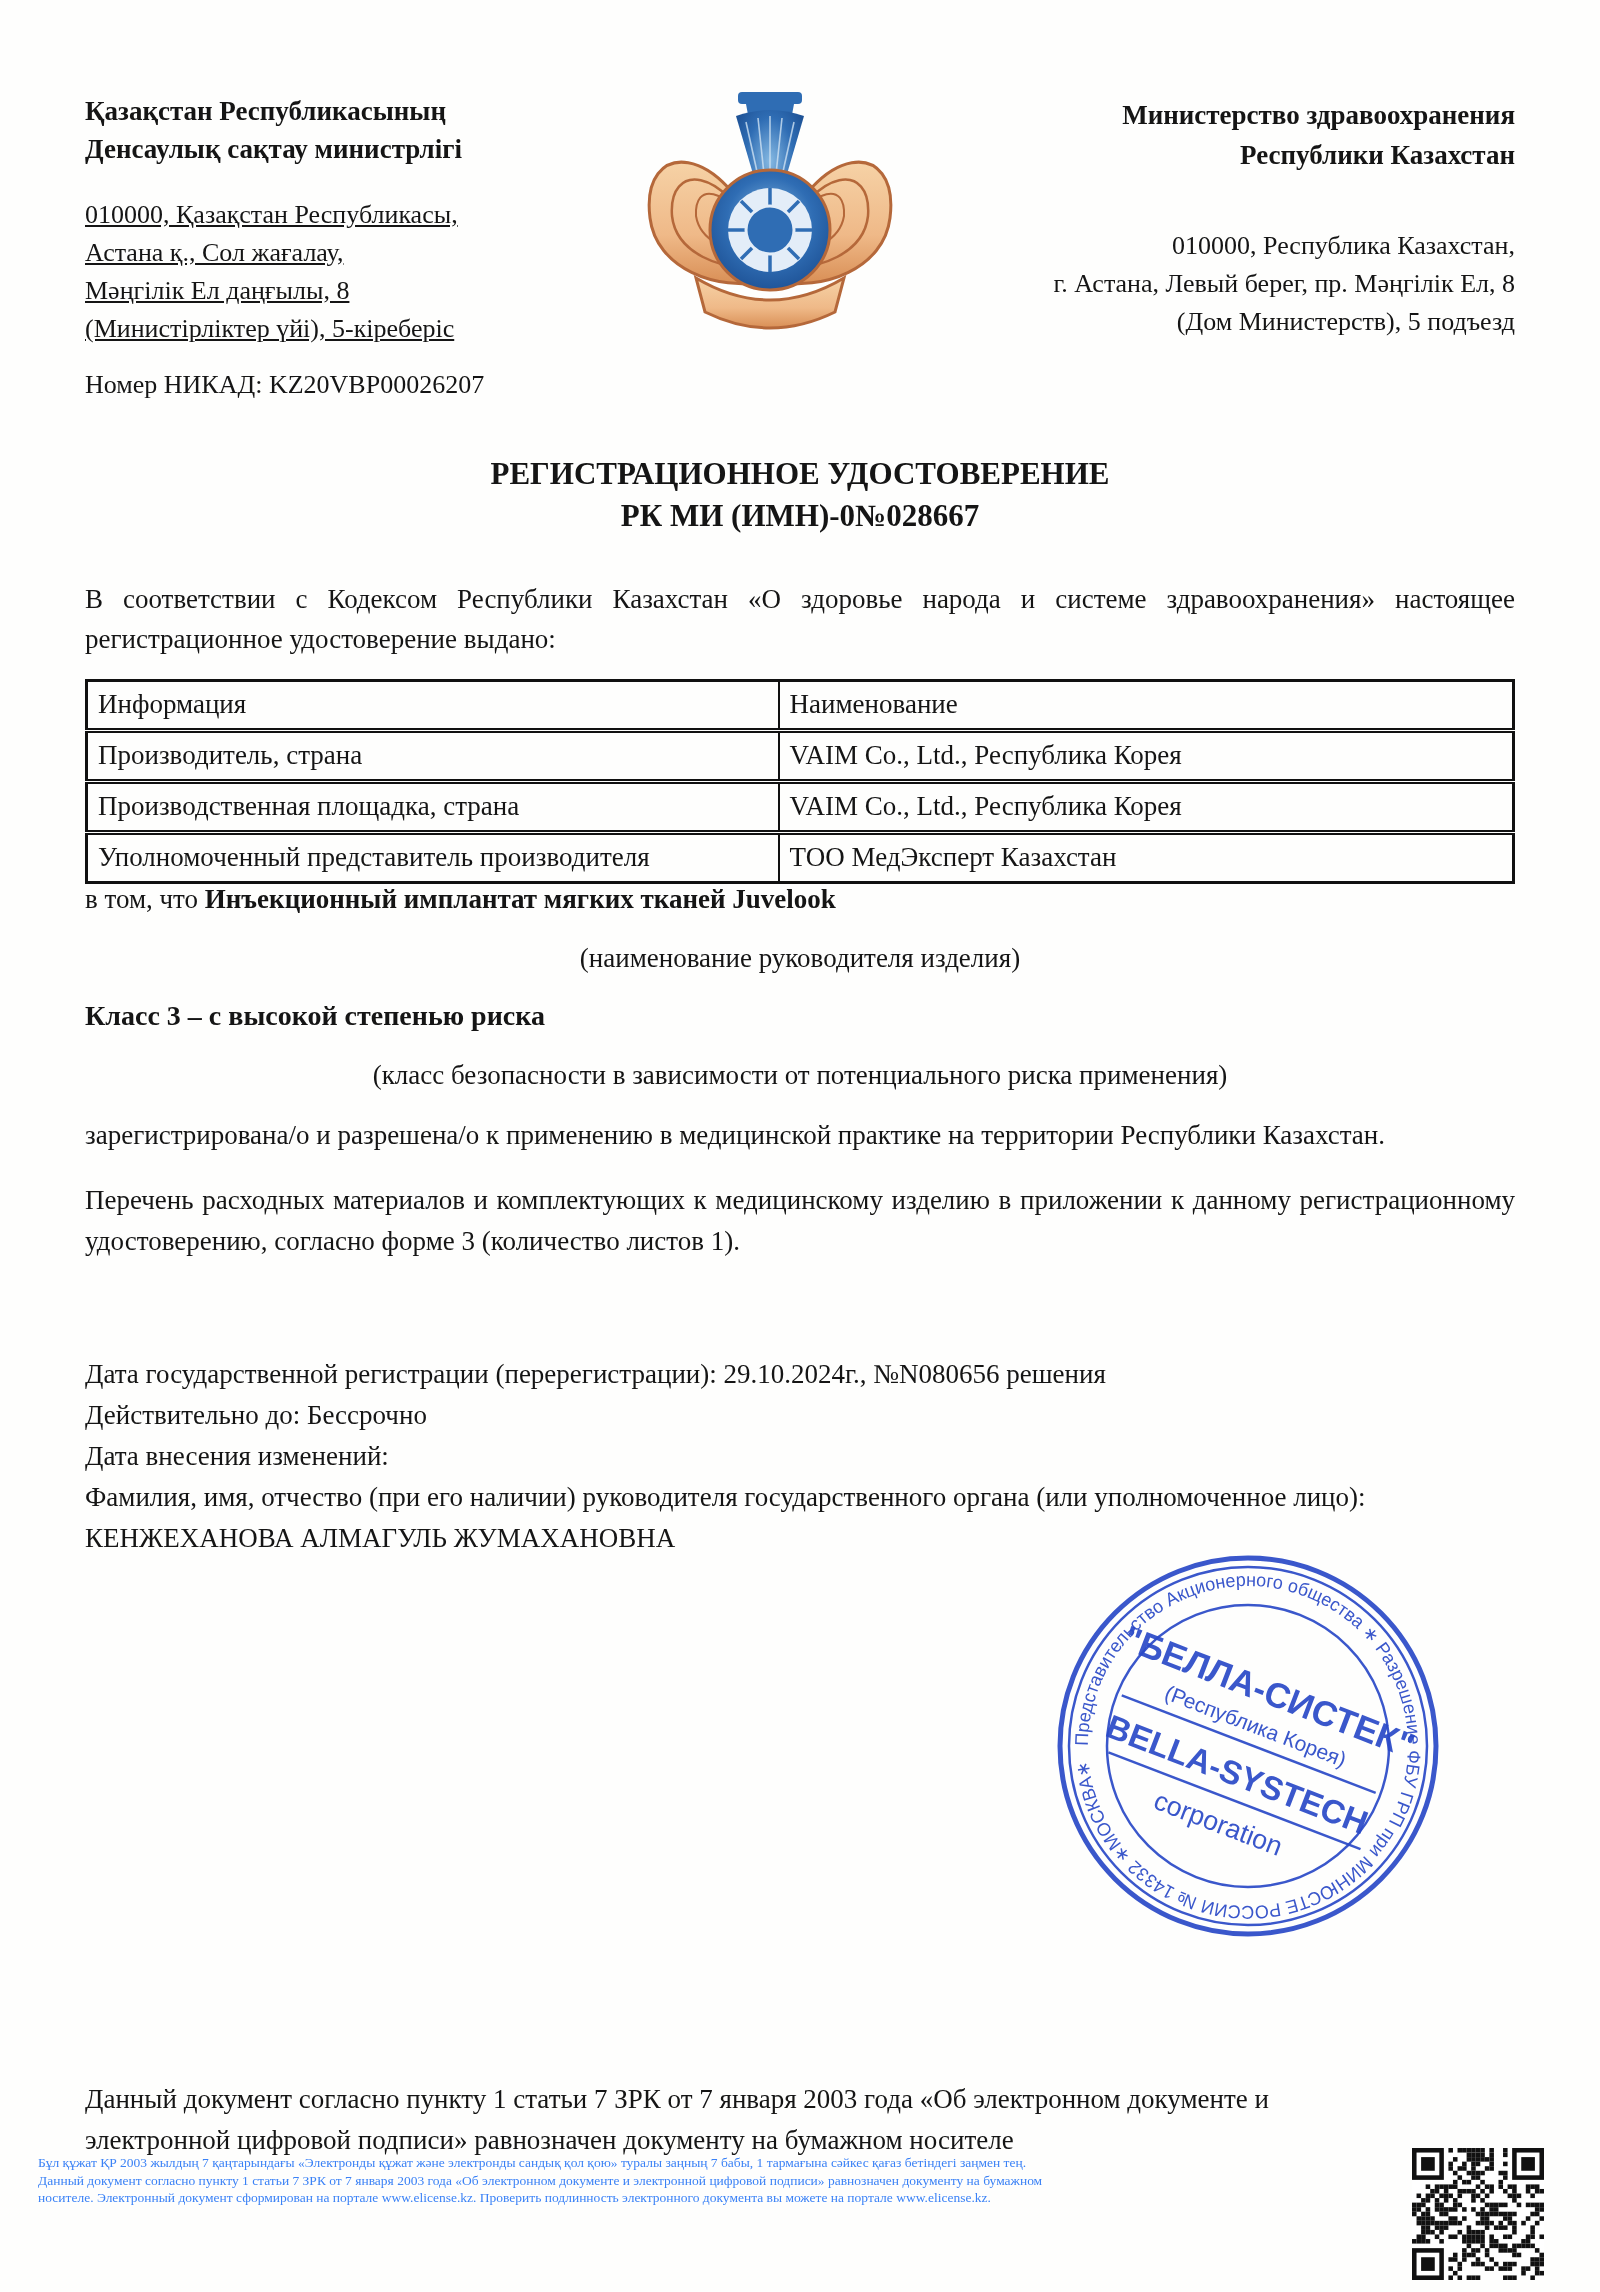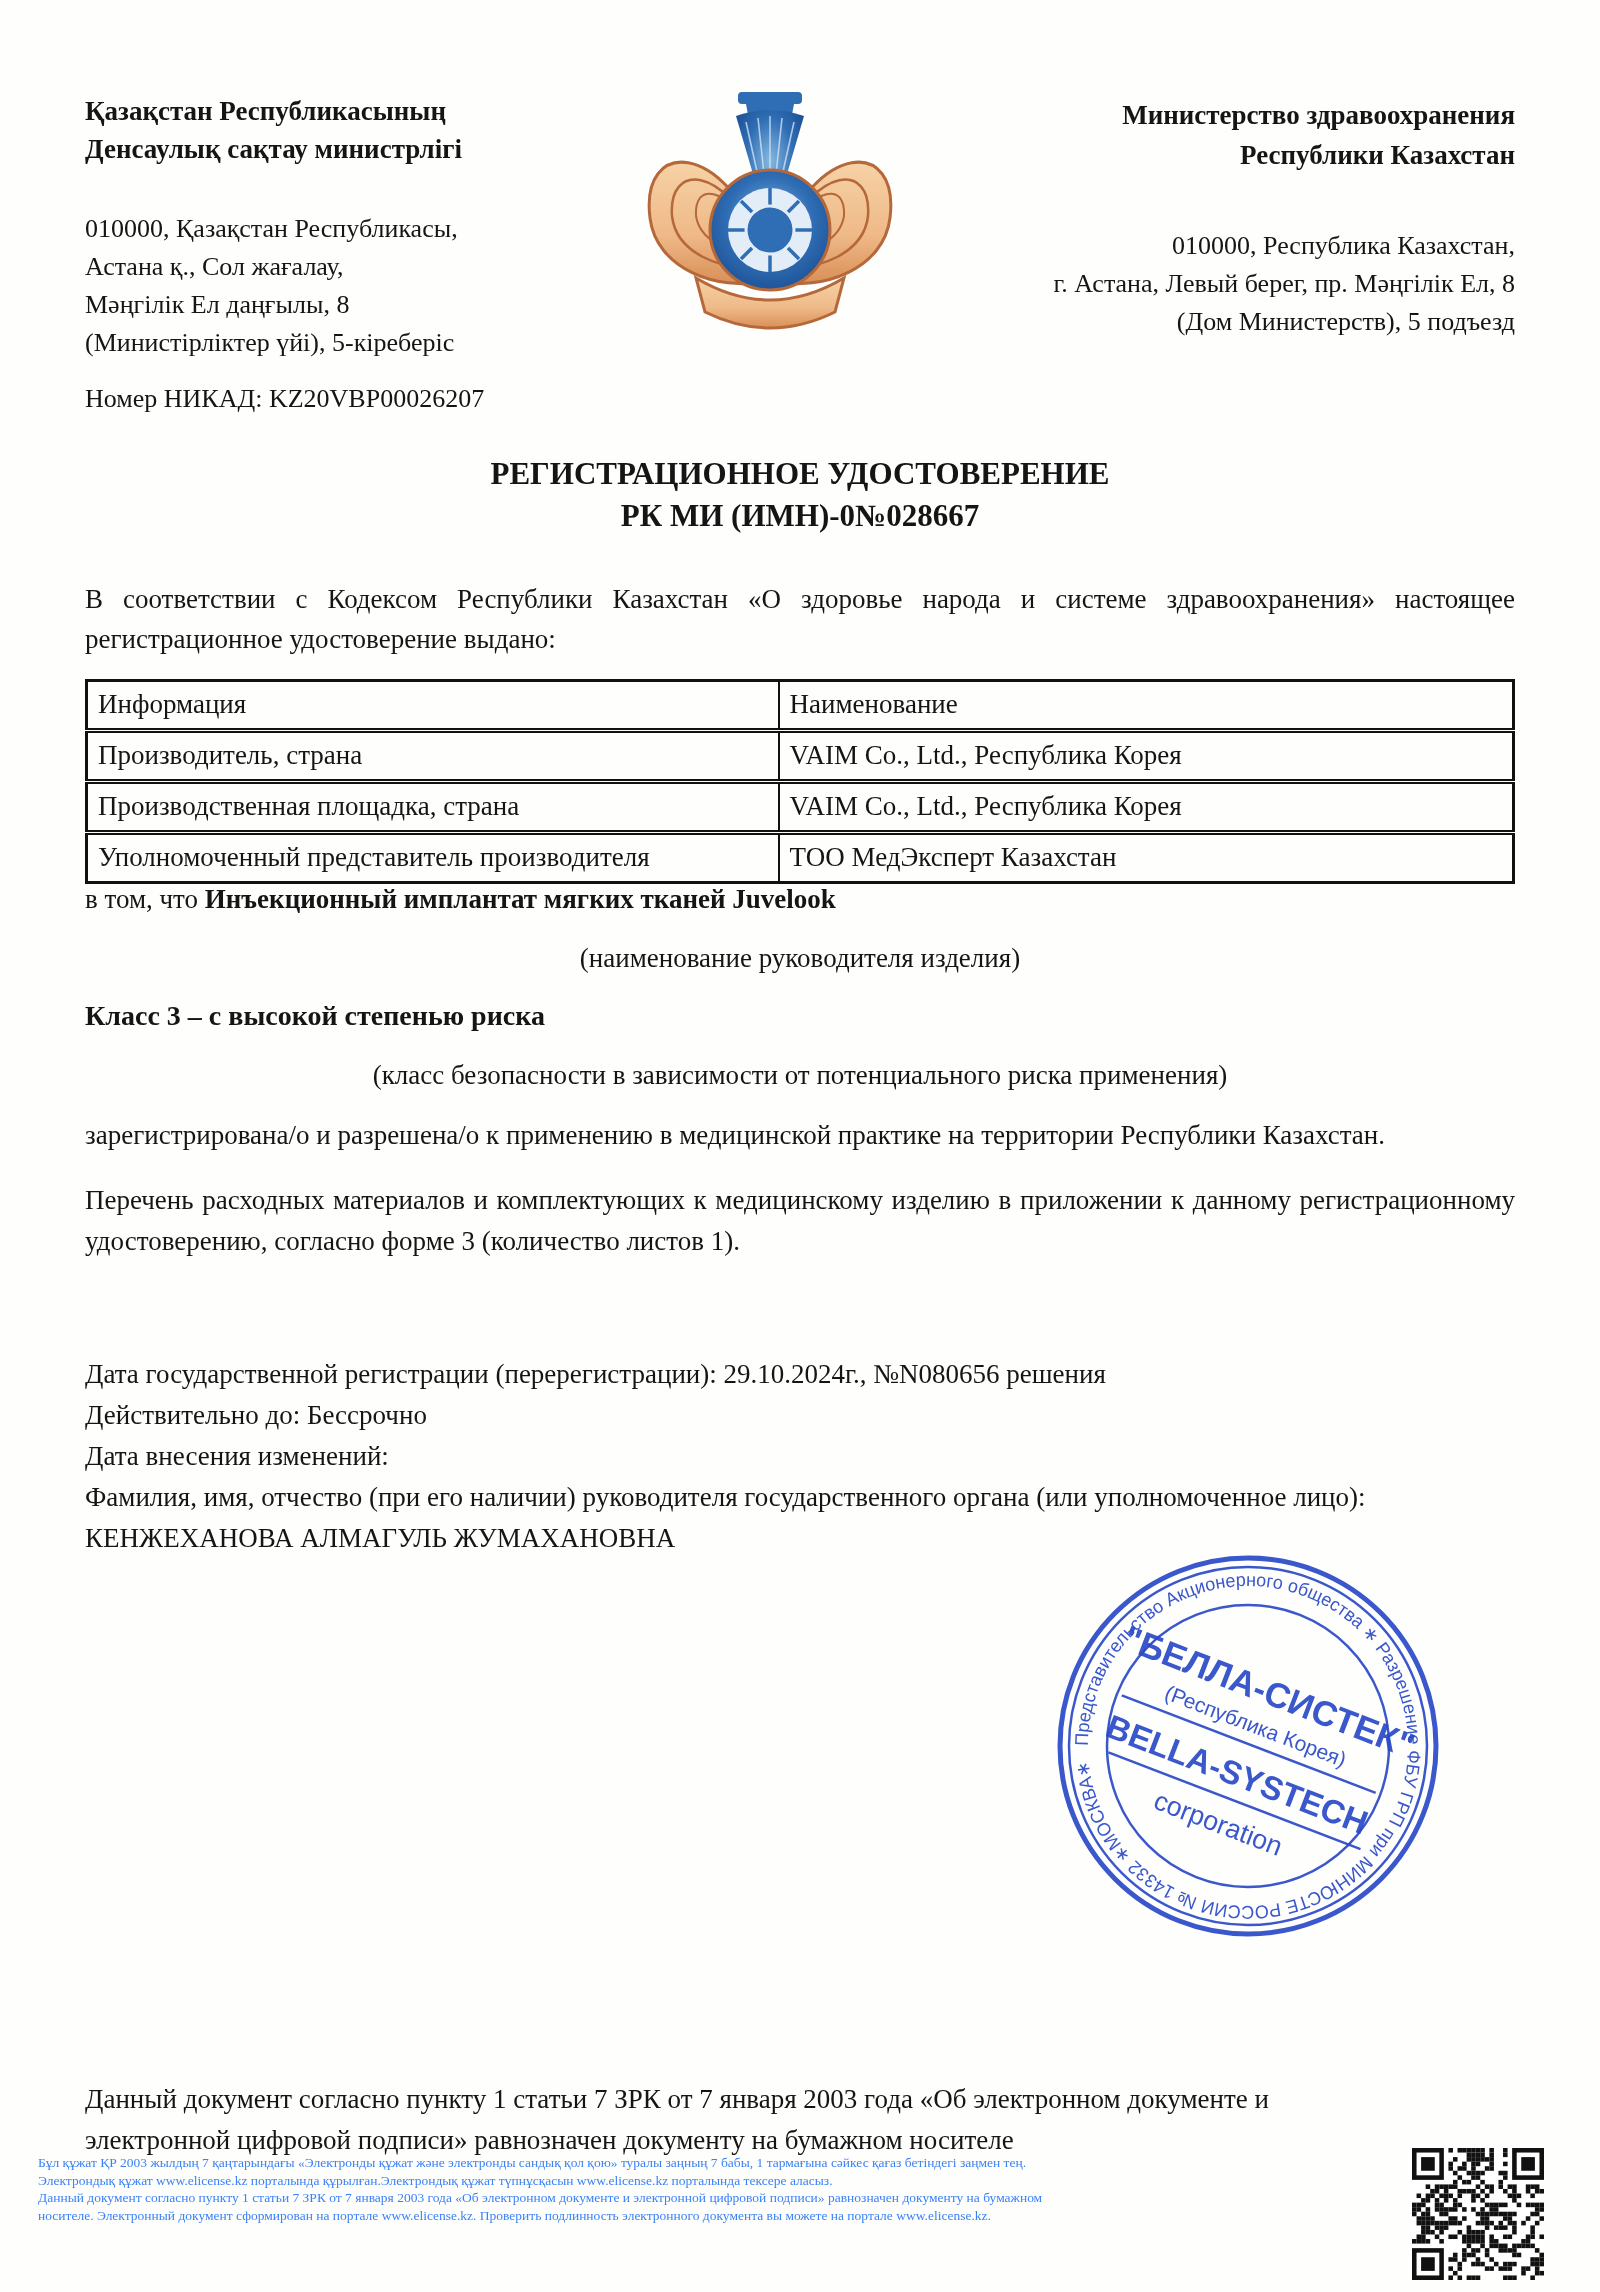"010000, Қазақстан Республикасы," .hdr-left .addr { margin-top: 42px -> 28px; text-decoration: none -> underline }
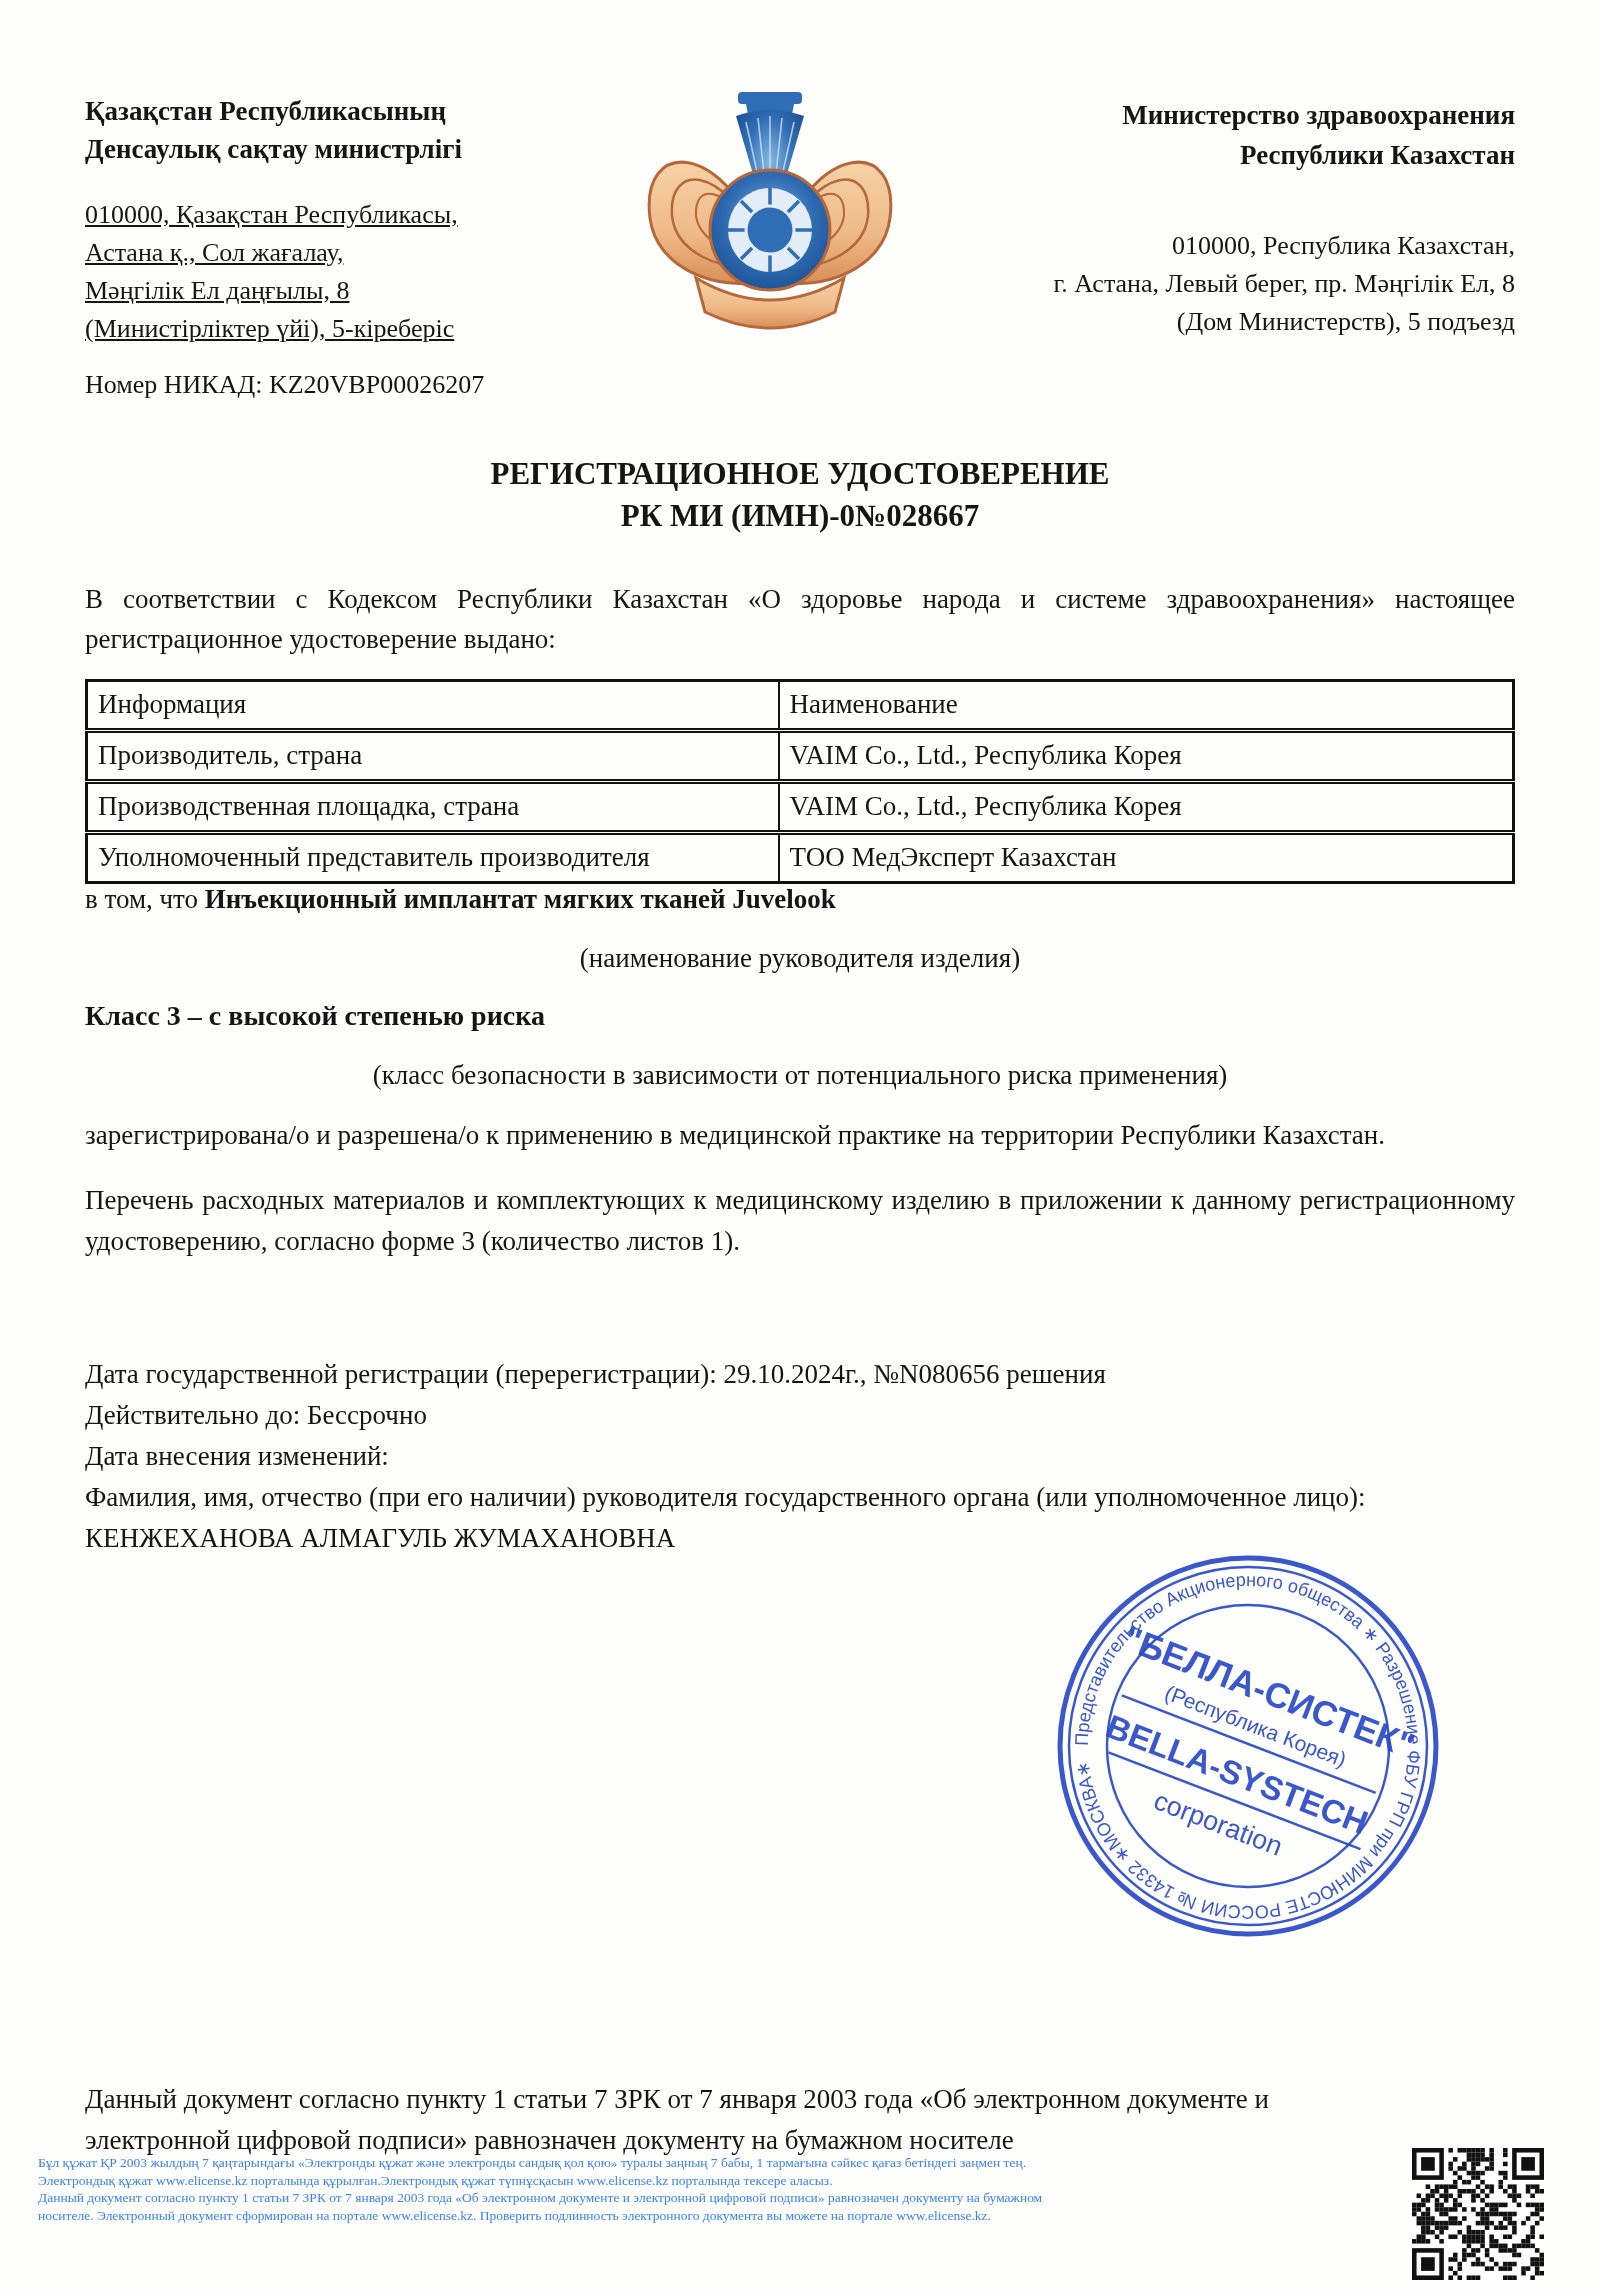"Электрондық құжат www.elicense.kz" div { html: <div>Электрондық құжат www.elicense.kz порталында құрылған.Электрондық құжат түпнұсқасын www.elicense.kz порталында тексере аласыз.</div> -> none }
